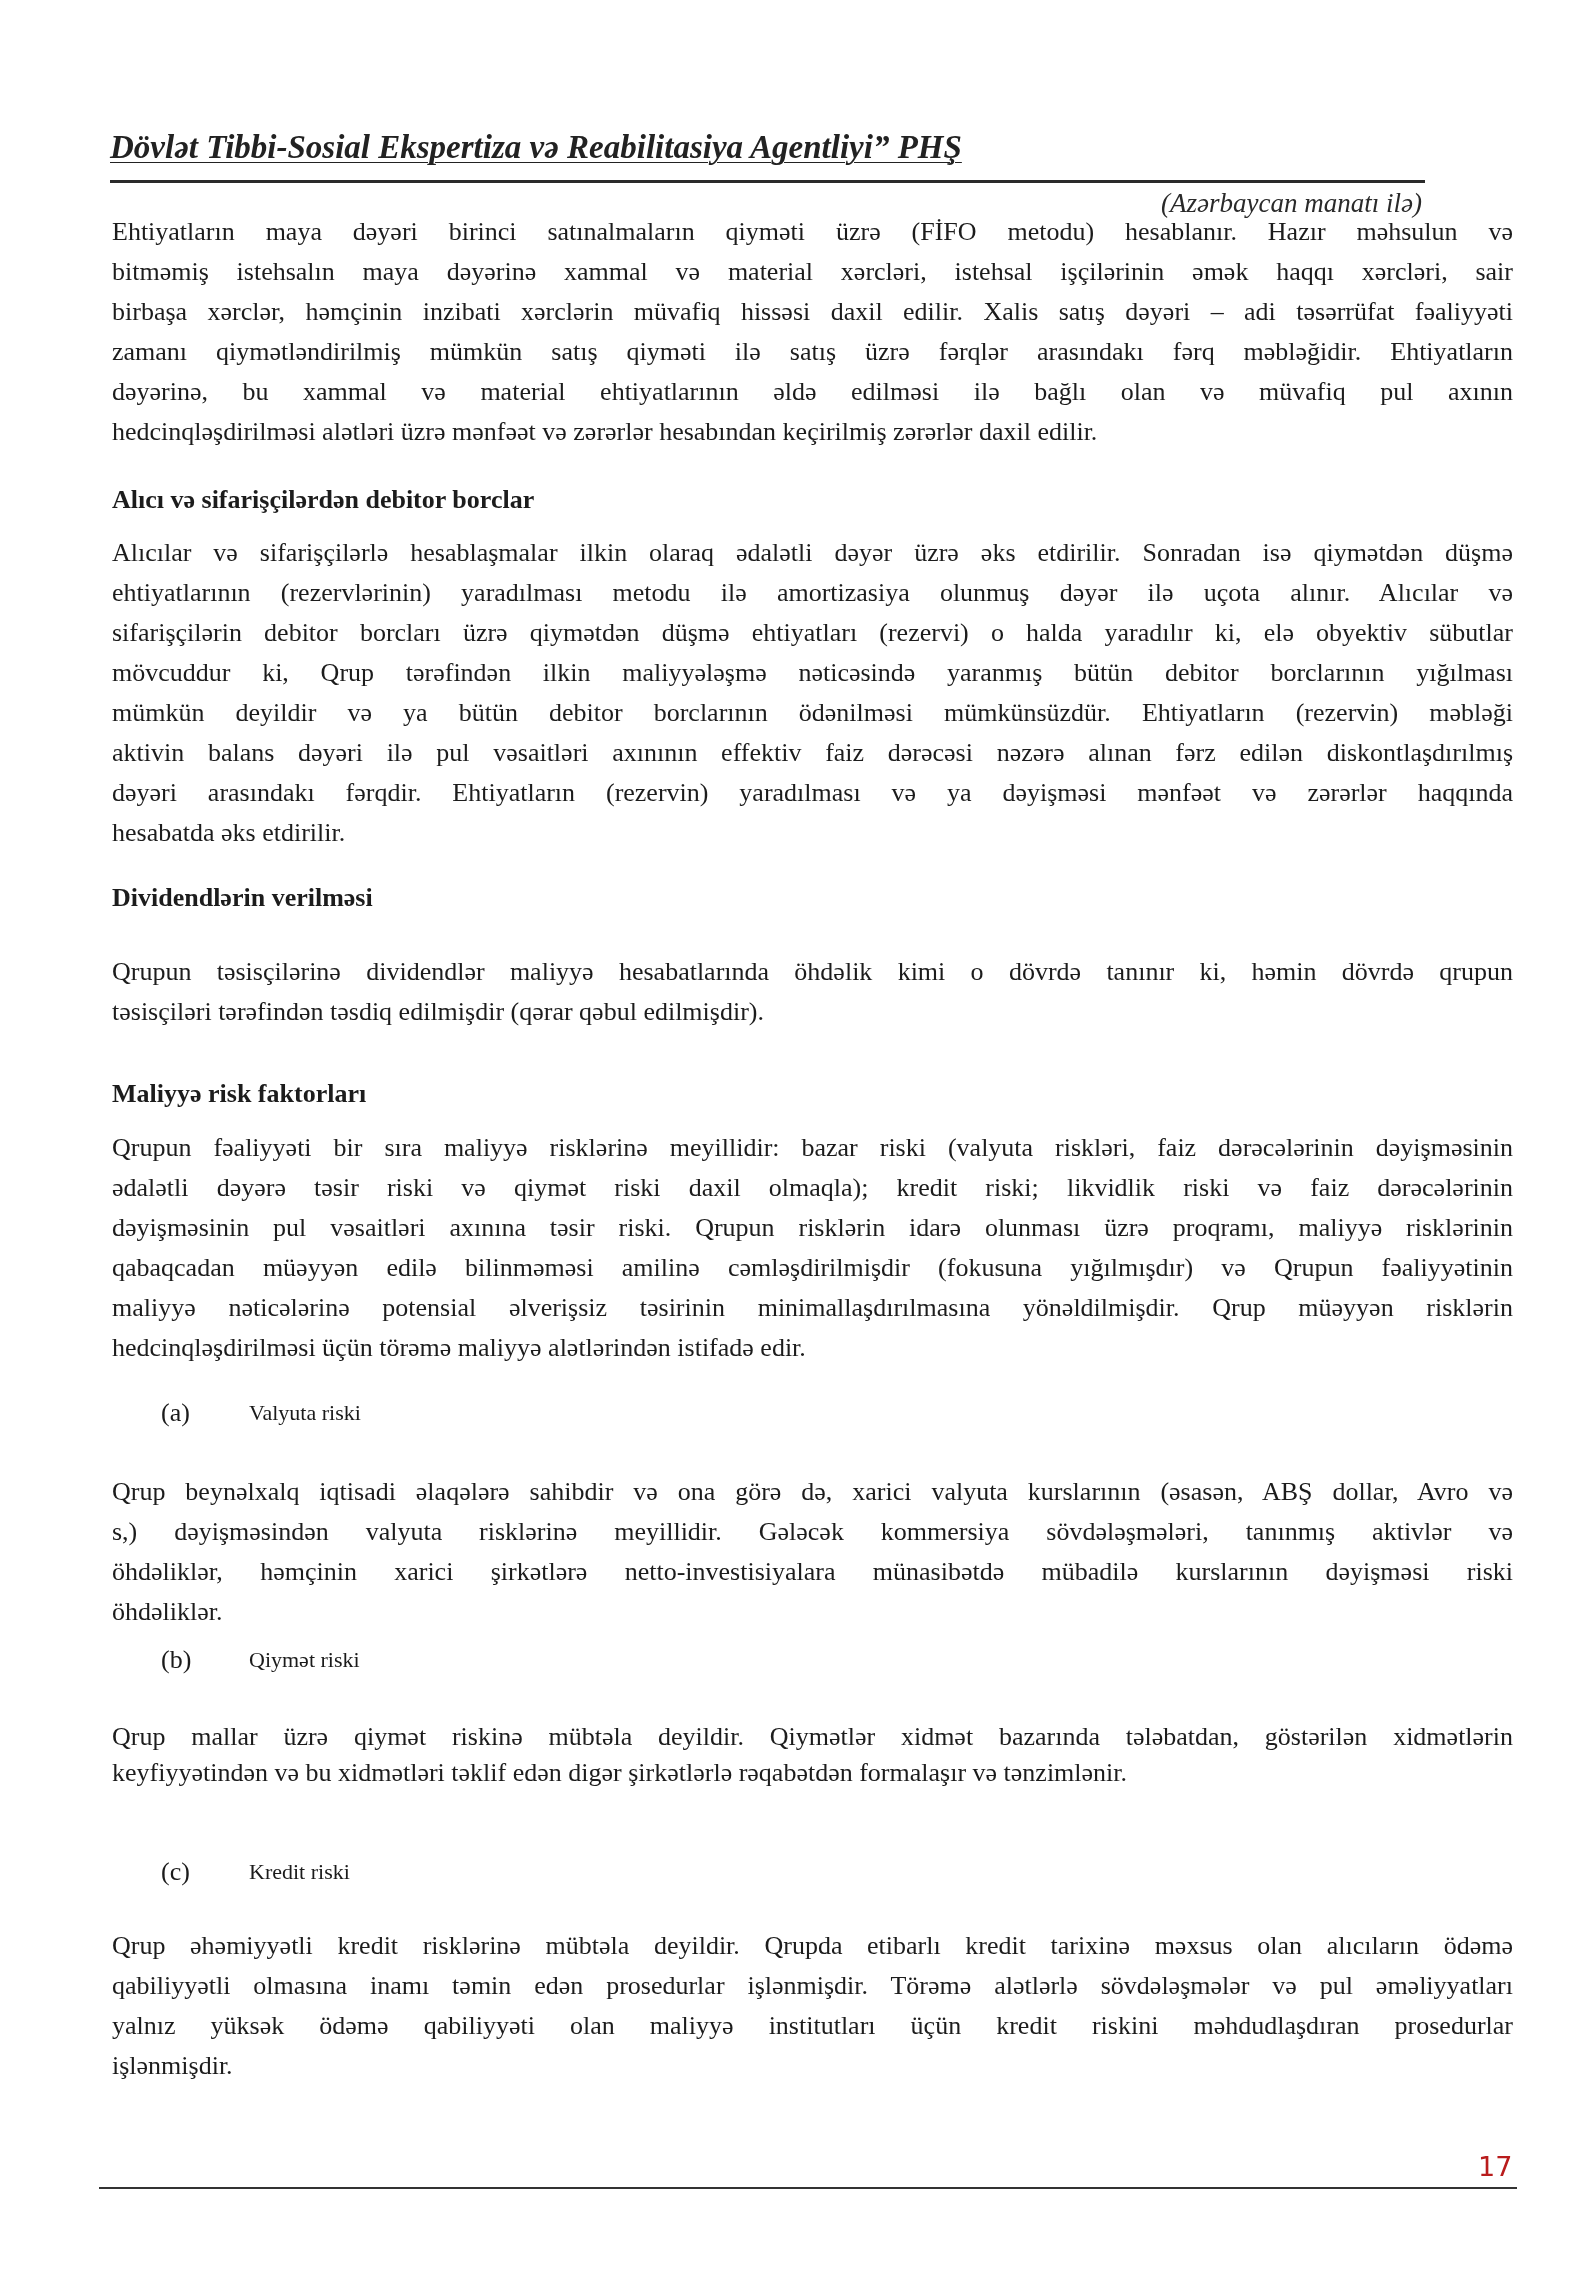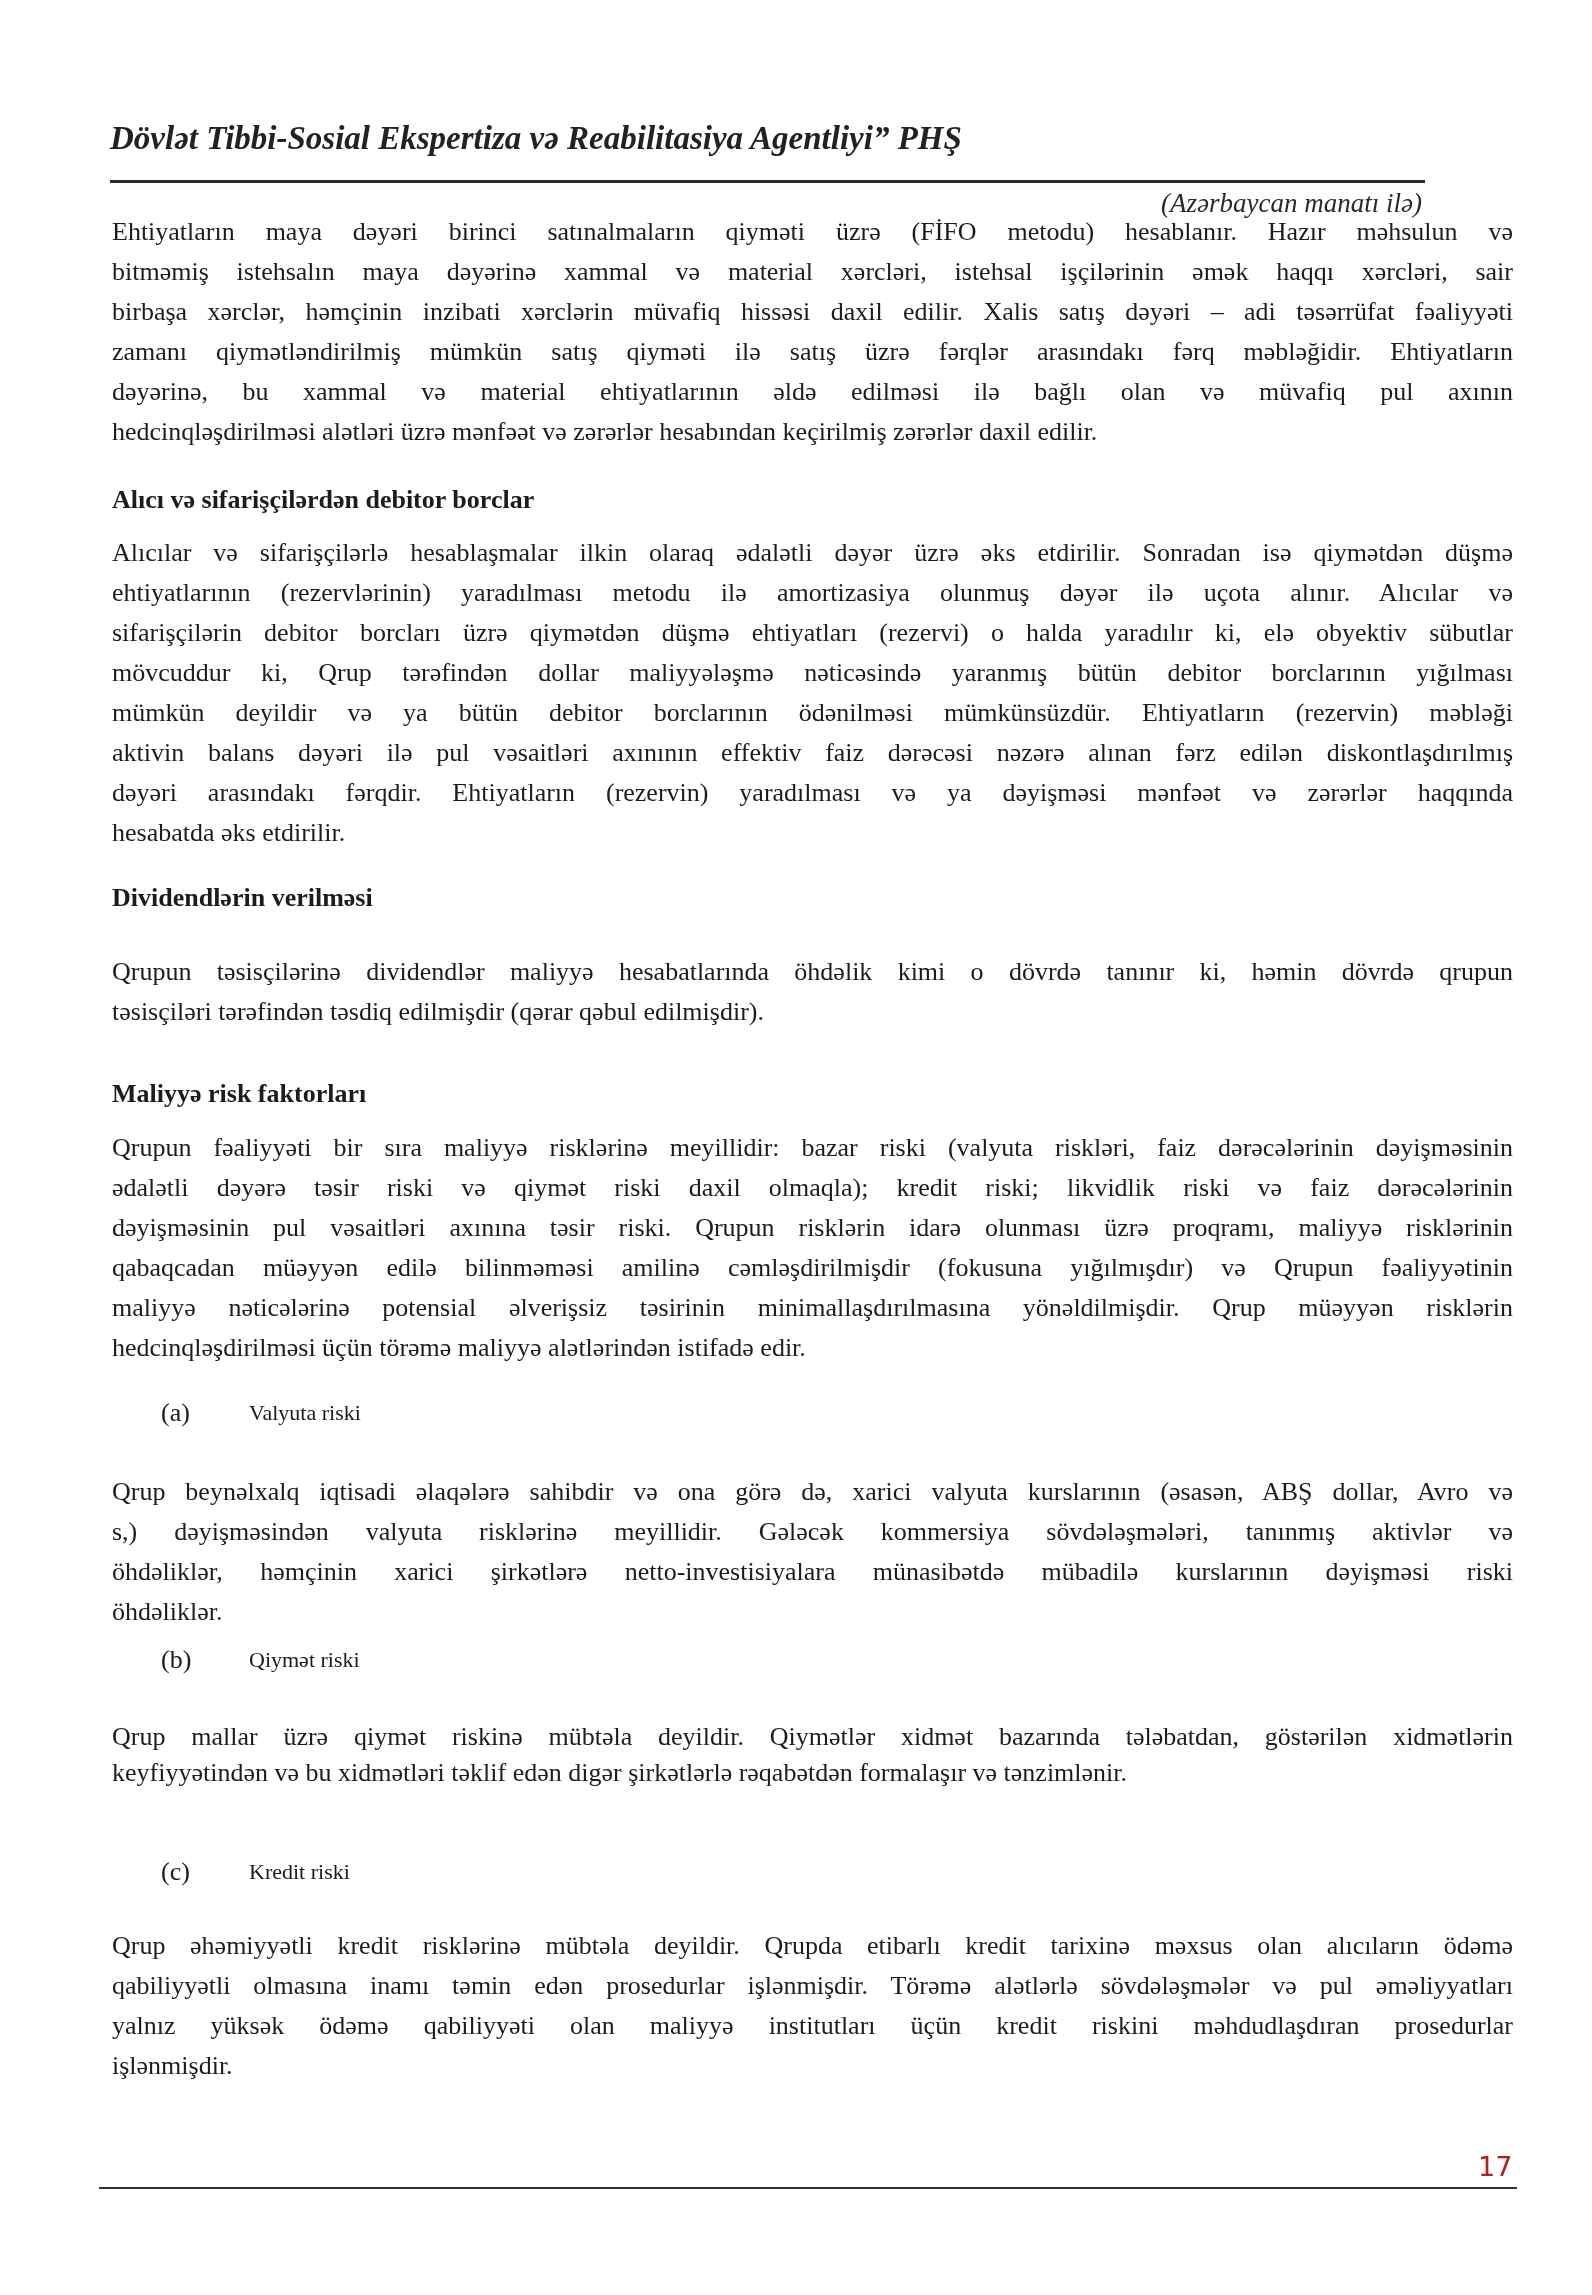"Dövlət Tibbi-Sosial Ekspertiza və" .hdr-title.l2 { text-decoration: none -> underline; top: 118px -> 127px }
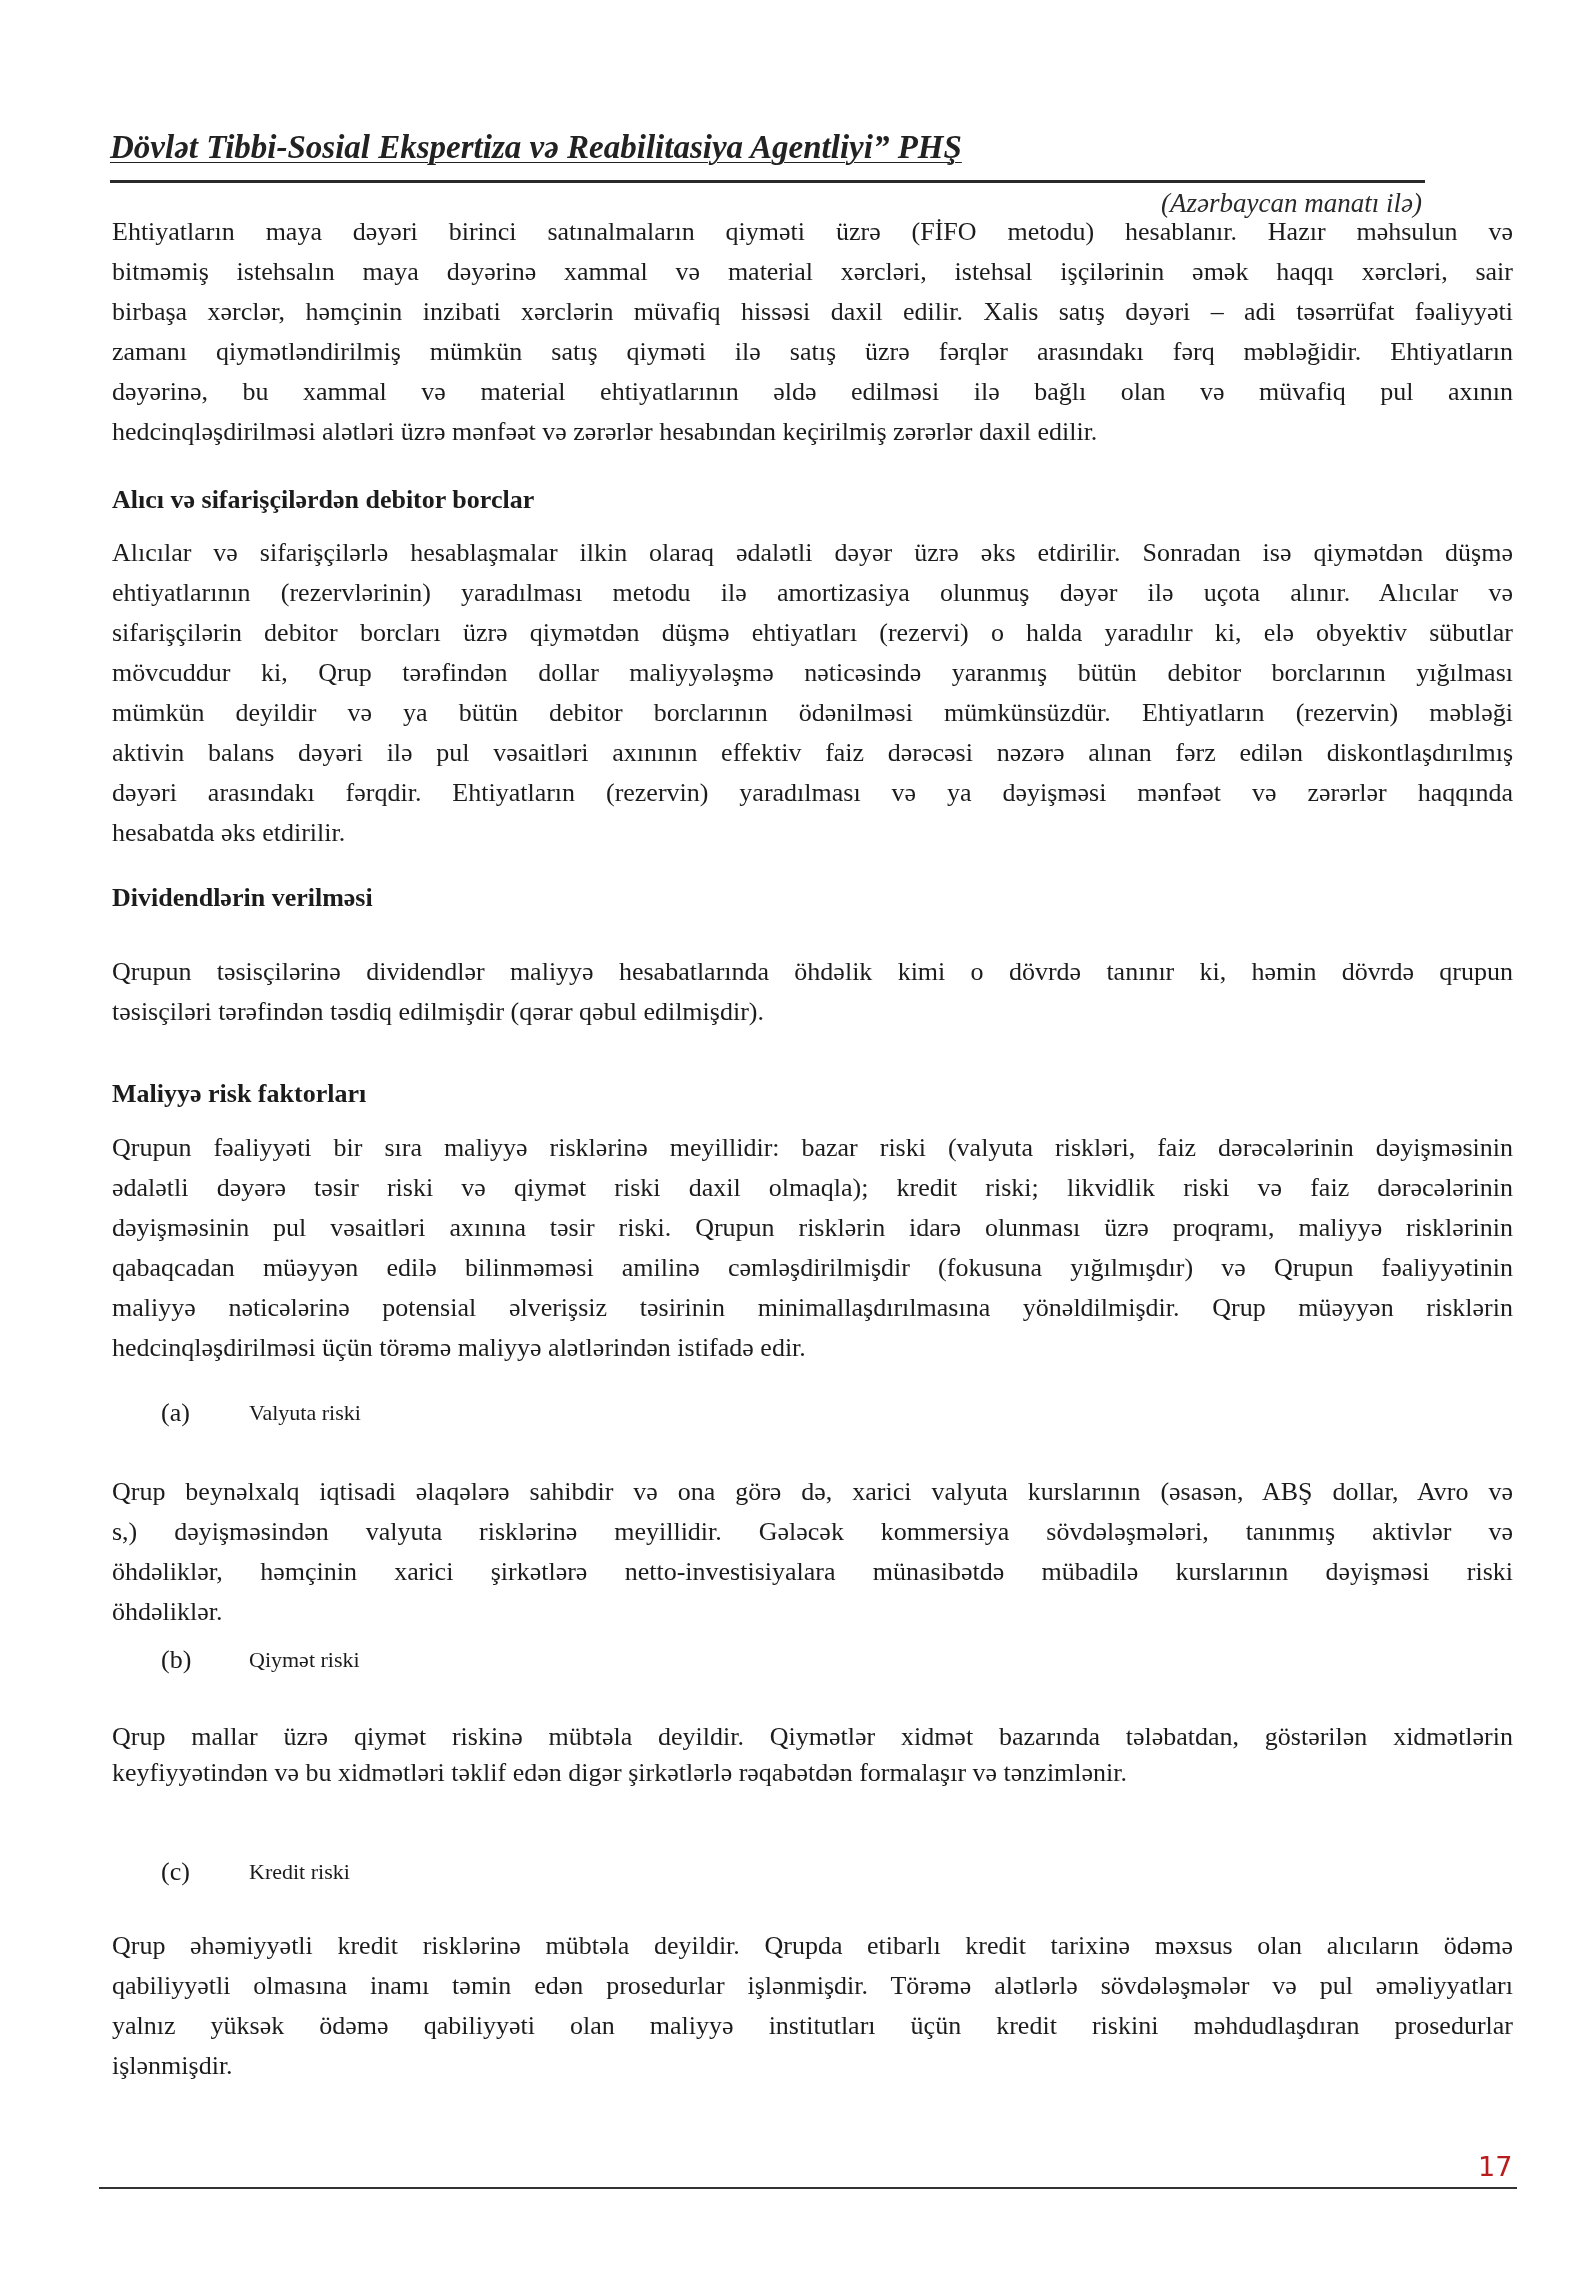"mövcuddur ki, Qrup tərəfindən dollar" div.ln { text: dollar -> ilkin }
